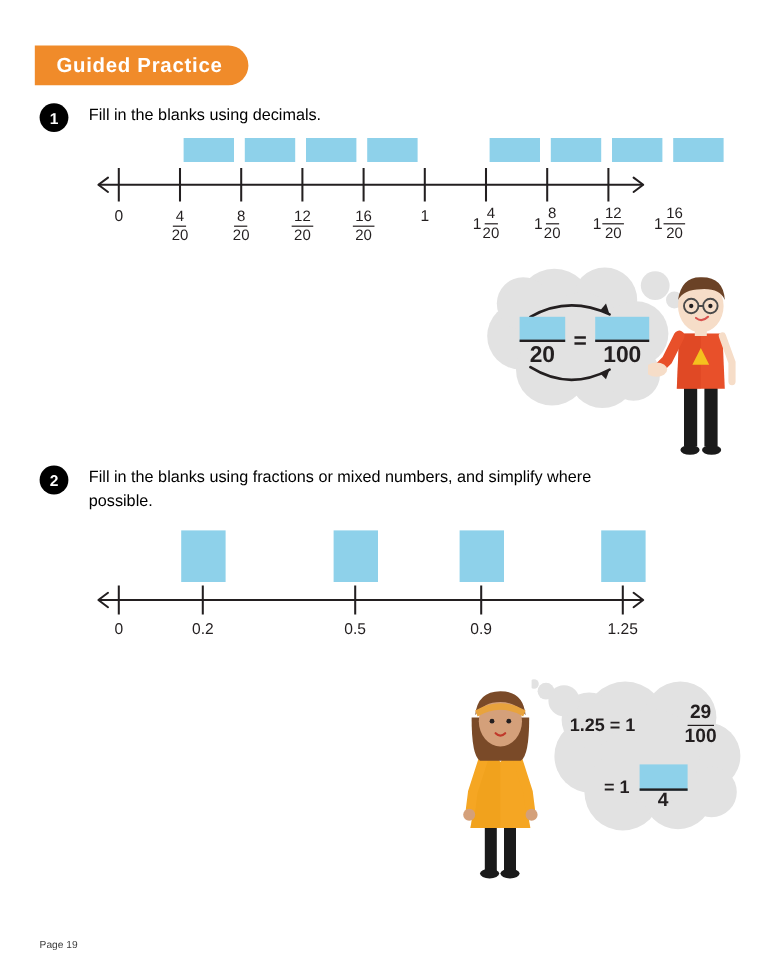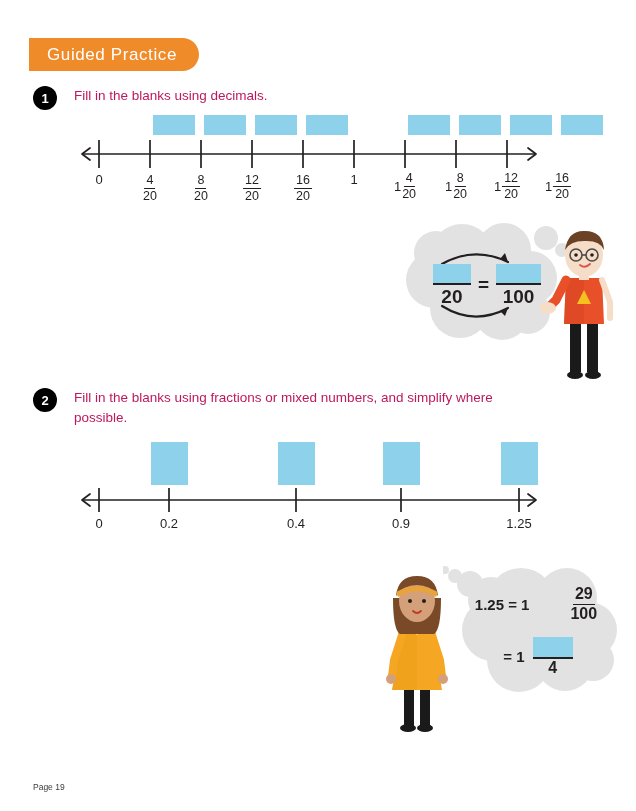"Guided Practice" #guided-practice-banner .banner-text { font-weight: normal -> bold }
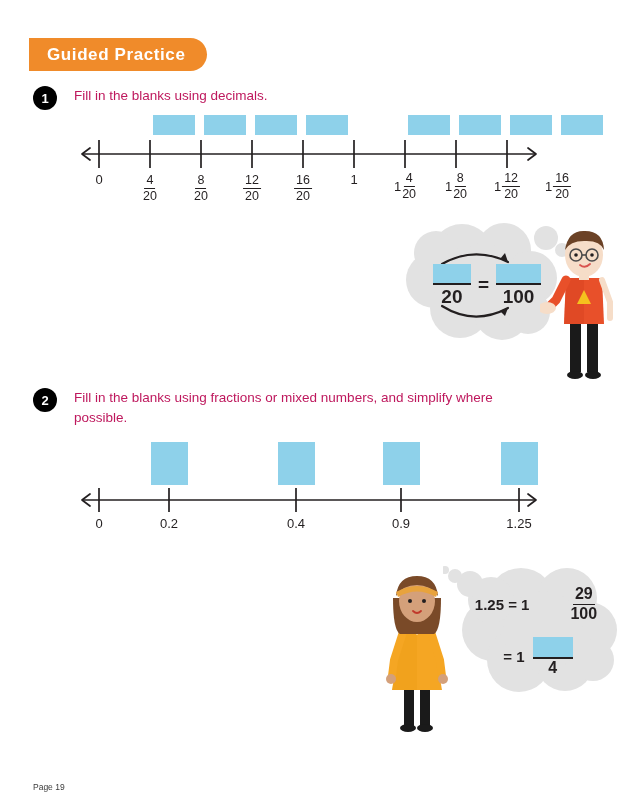"Fill in the blanks using" .q-text { color: #be185d -> #000000 }
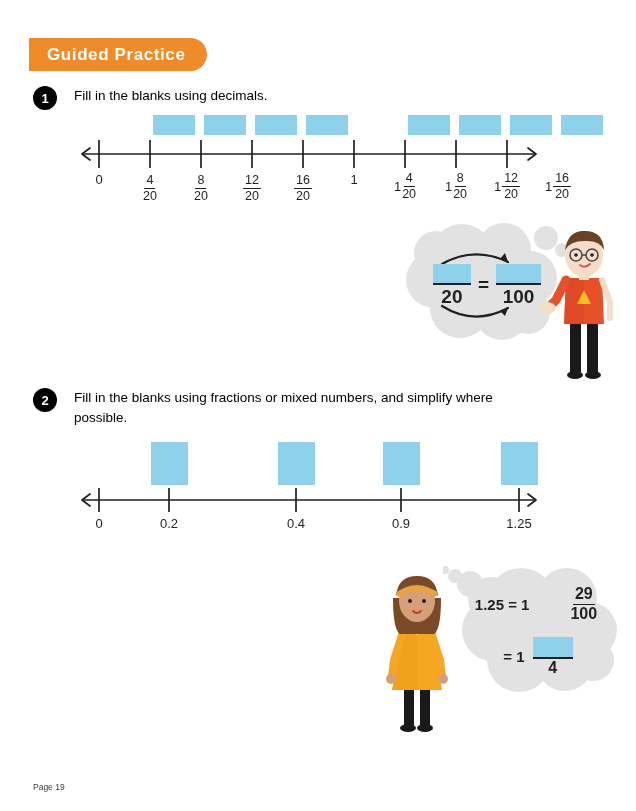"0.4" div.nl-label { text: 0.4 -> 0.5 }
